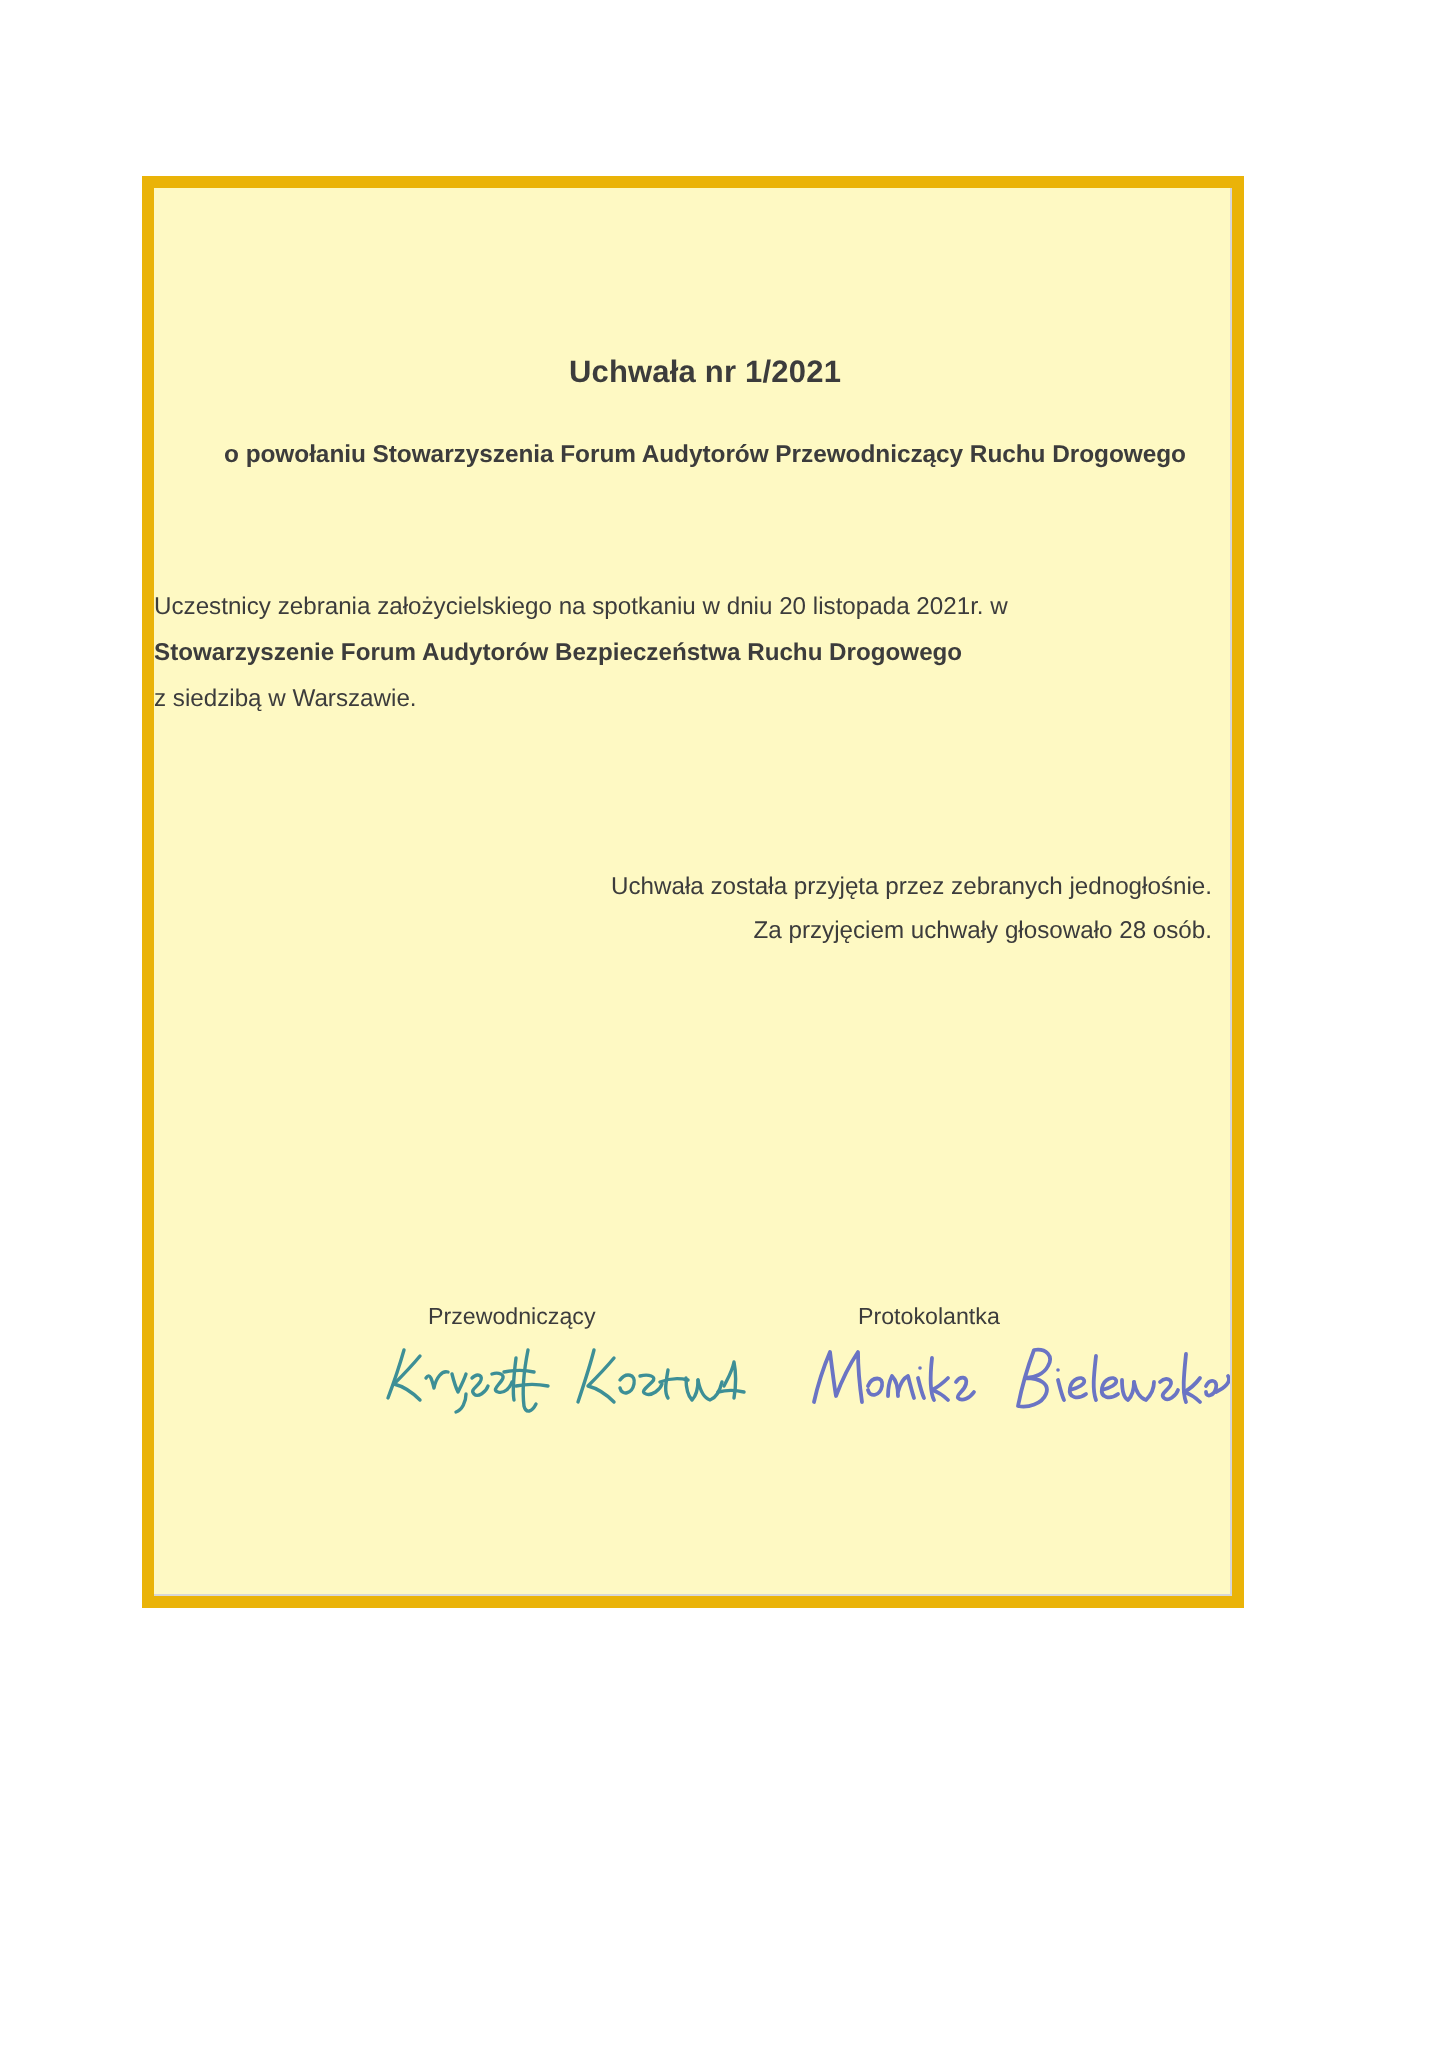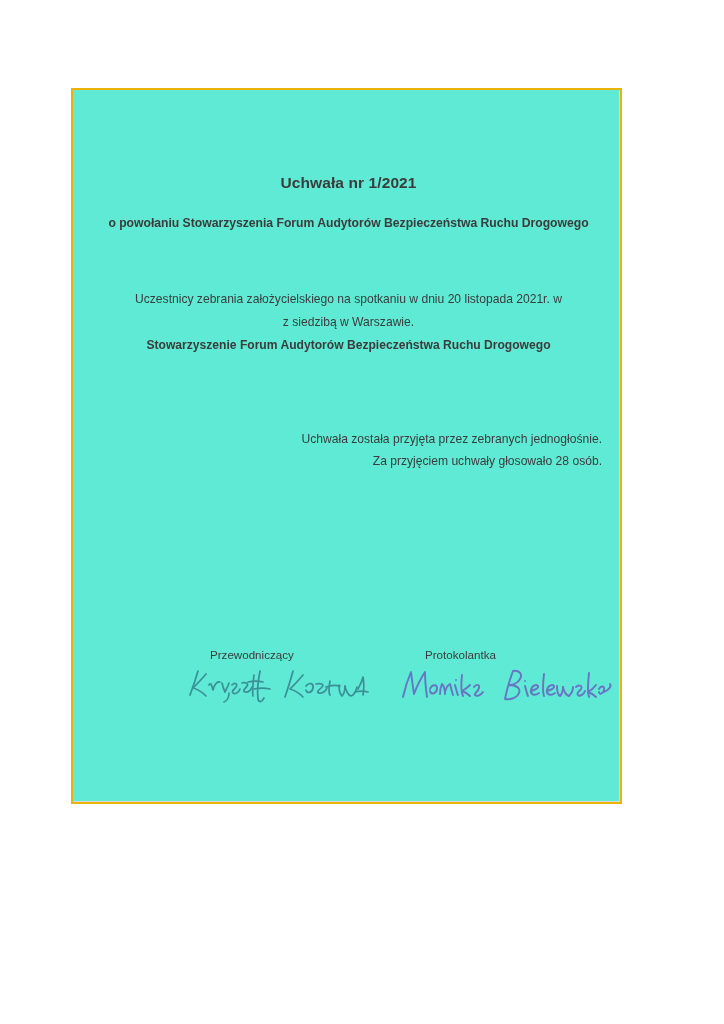"Uchwała nr 1/2021" #scan-sheet { background: #5eead4 -> #fef9c3; border: 2px solid #eab308 -> 6px solid #eab308 }
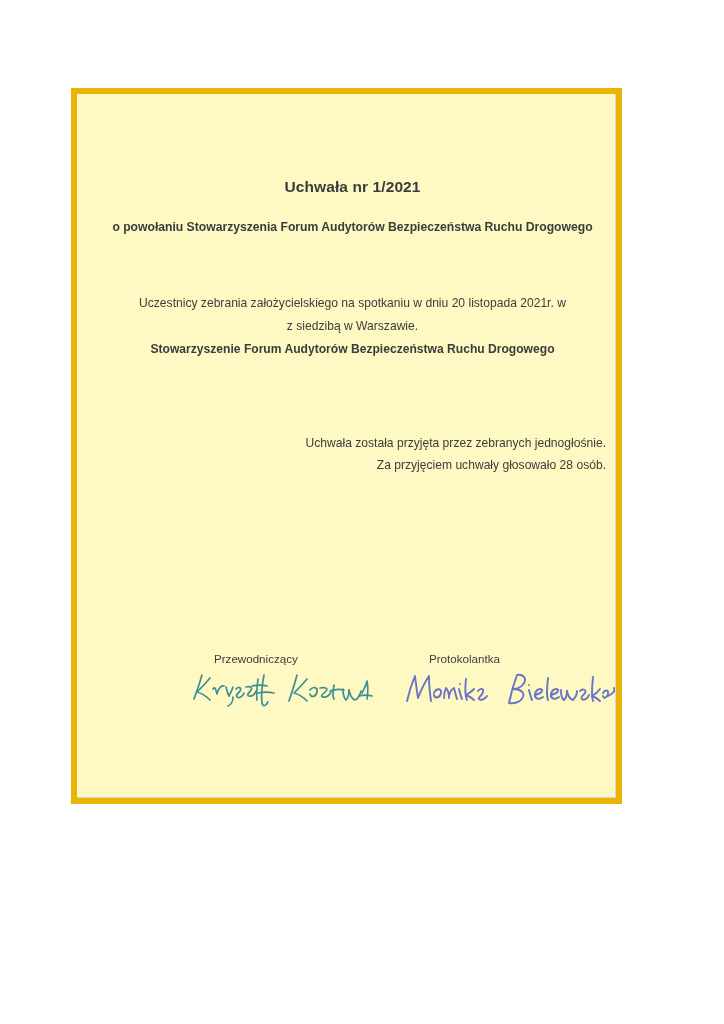"o powołaniu Stowarzyszenia Forum" h2.doc-text { text: Bezpieczeństwa -> Przewodniczący }
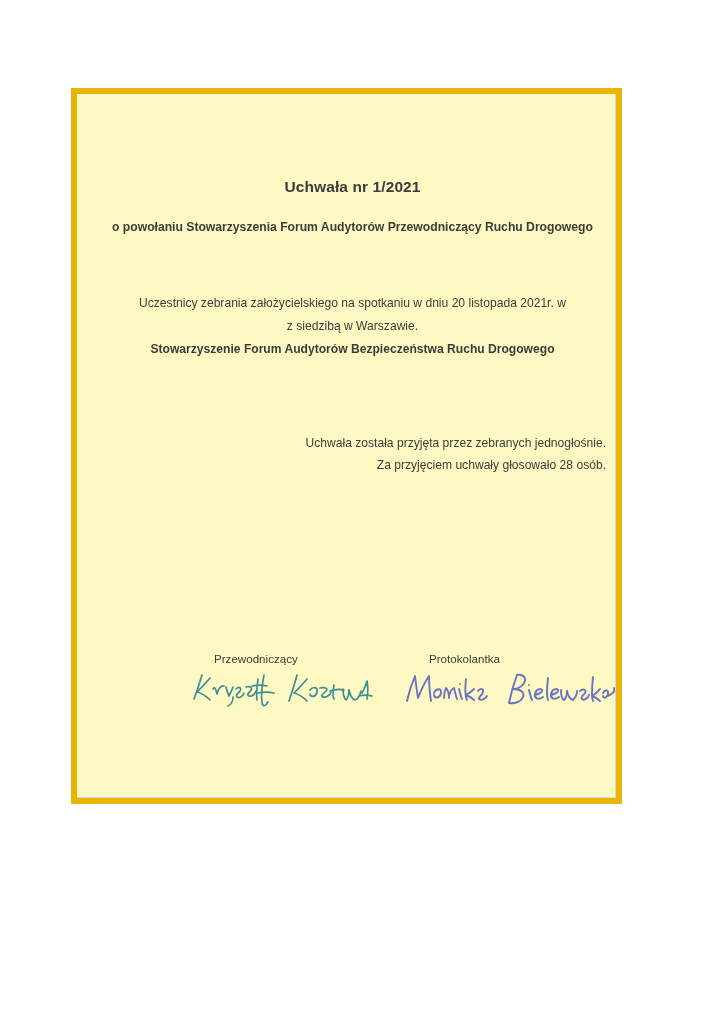"Uczestnicy zebrania założycielskiego na" #body-paragraph { text-align: center -> left }
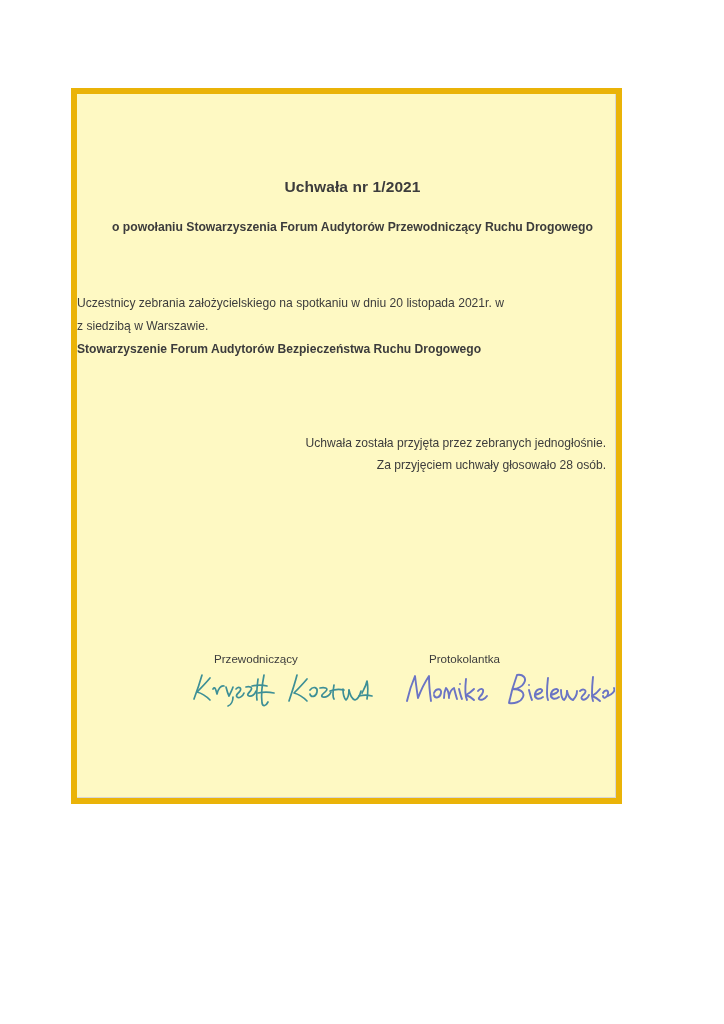"z siedzibą w Warszawie." span.line { order: before "Stowarzyszenie Forum Audytorów" -> after "Stowarzyszenie Forum Audytorów" }
